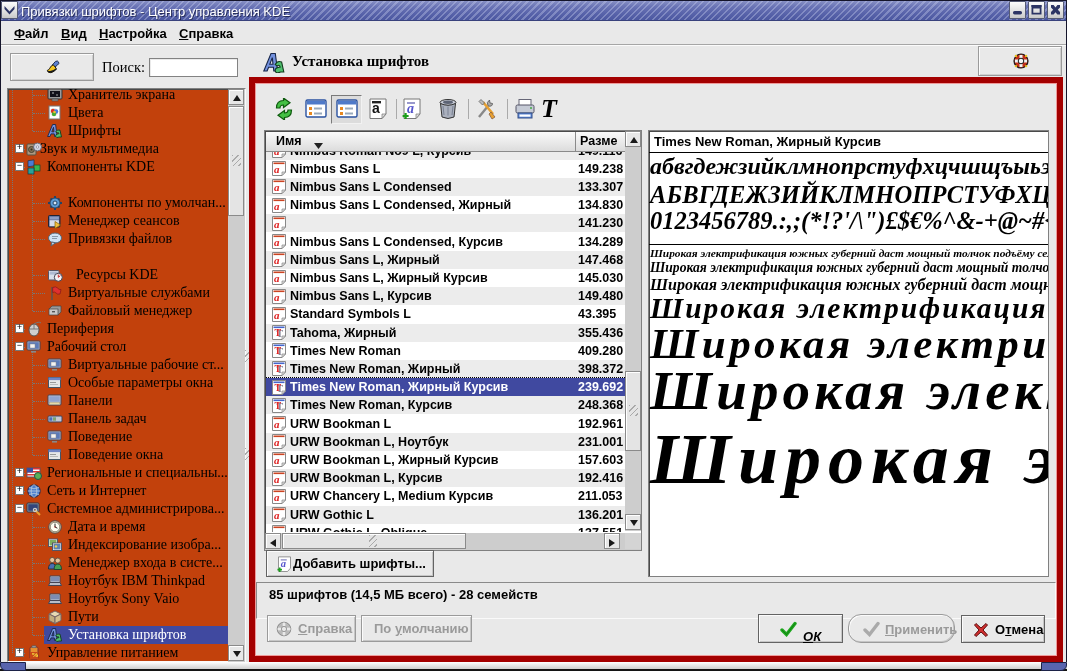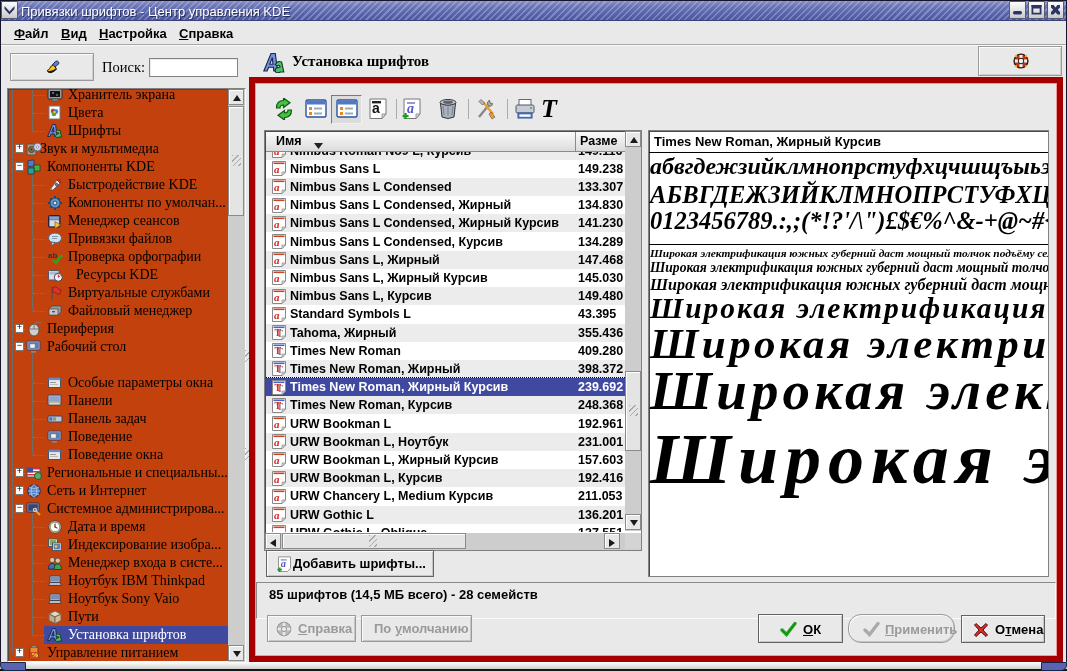"Быстродействие KDE" div.titem { html: <div> <div></div> <span><svg> <path></path> <path></path> <path></path> <circle></circle> </svg></span> <span>Быстродействие KDE</span> </div> -> none }
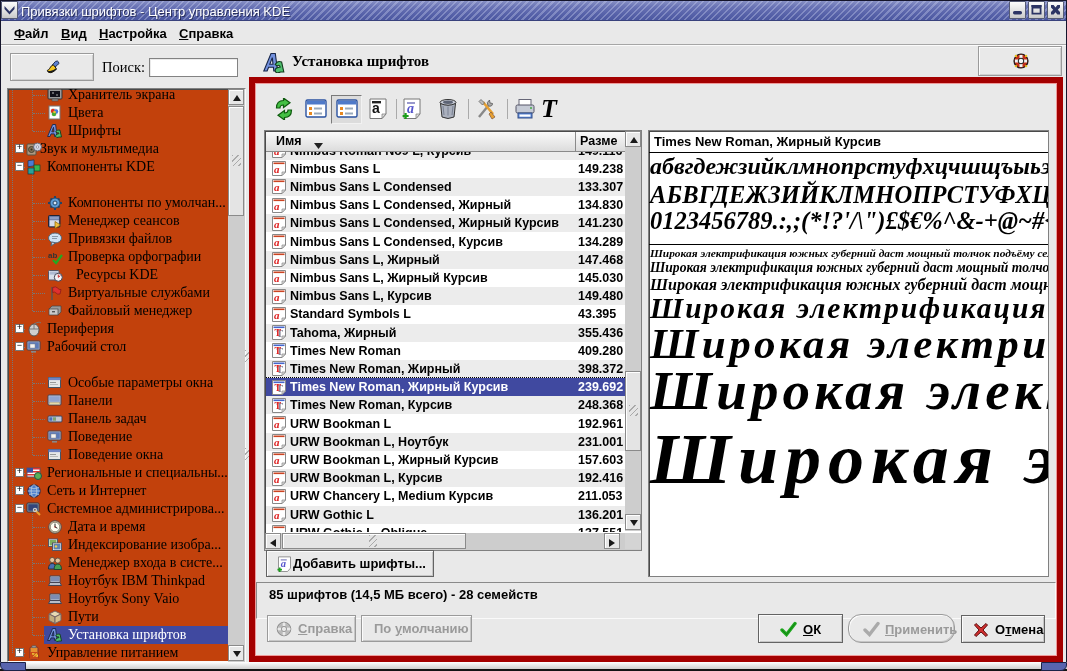"Nimbus Sans L Condensed, Жирный Курсив" span.rtx { html: <span>Nimbus Sans L Condensed, Жирный Курсив</span> -> none }
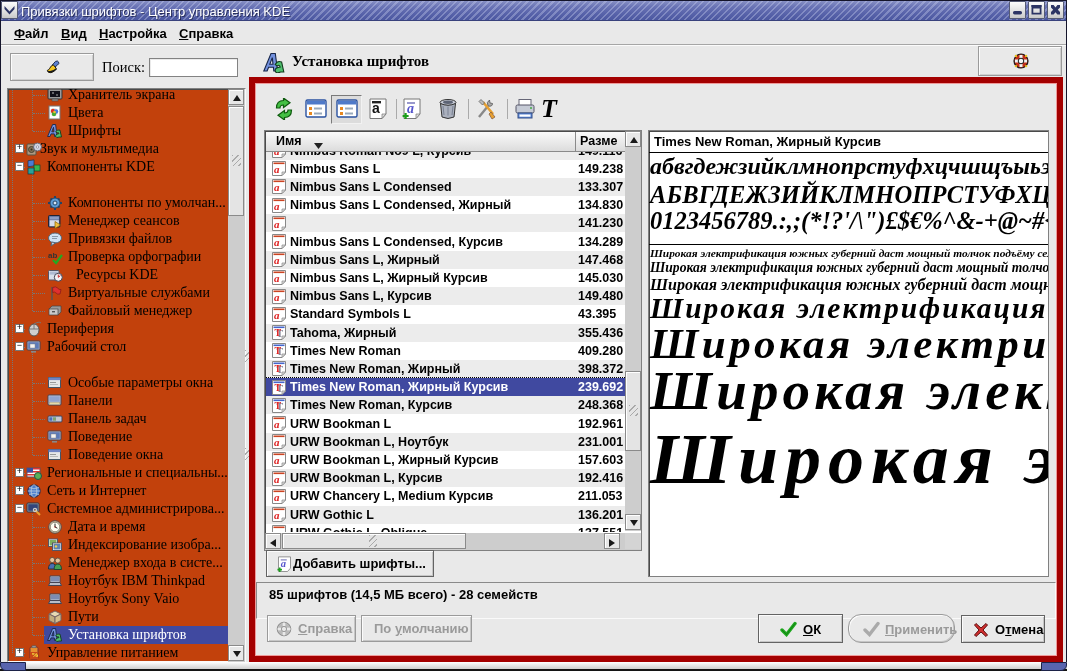"ab" div.titem { html: <div> <div></div> <span><svg> <text>ab</text> <path></path> </svg></span> <span>Проверка орфографии</span> </div> -> none }
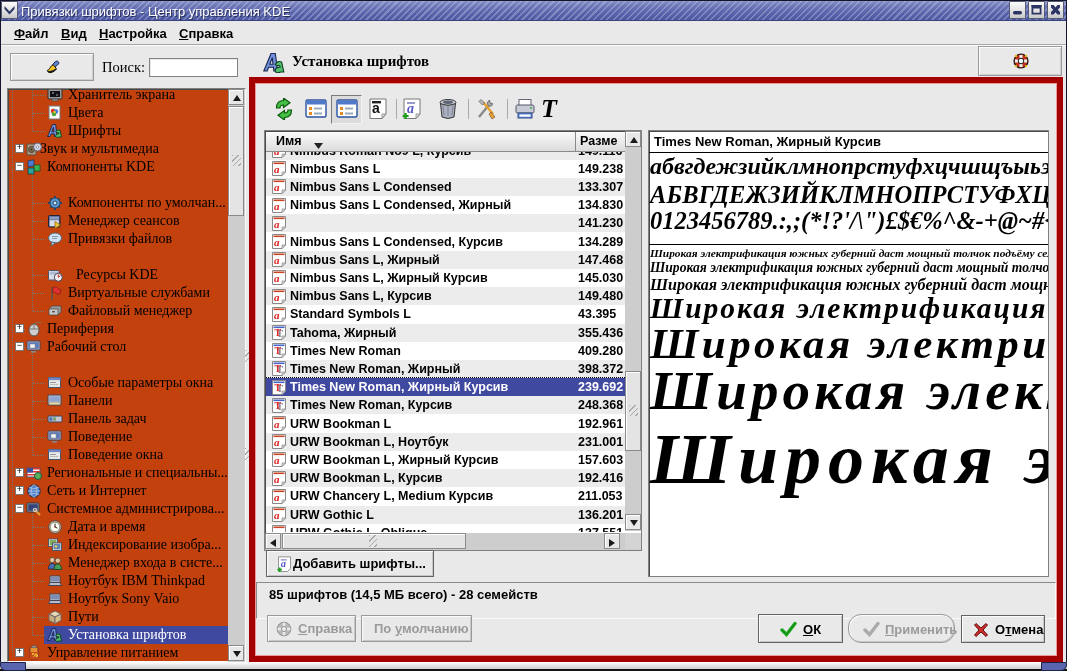"Виртуальные рабочие ст..." div.titem { html: none -> <div> <div></div> <span><svg> <rect></rect> <rect></rect> <rect></rect> <rect></rect> </svg></span> <span>Виртуальные рабочие ст...</span> </div> }
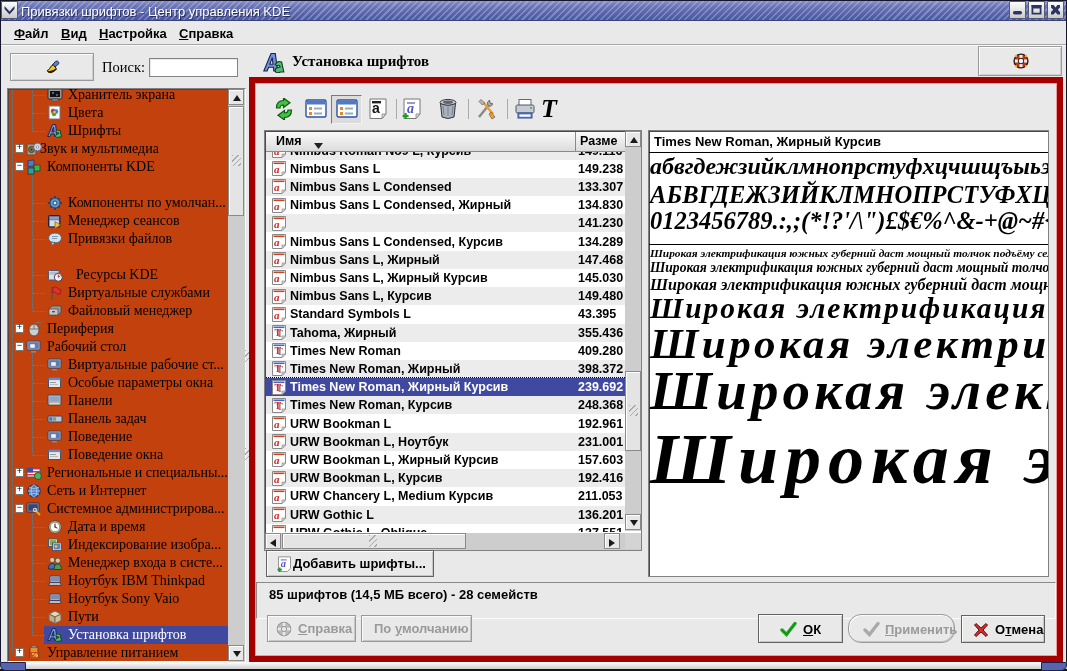"ОК" span { font-style: none -> italic; top: 7px -> 14px }
